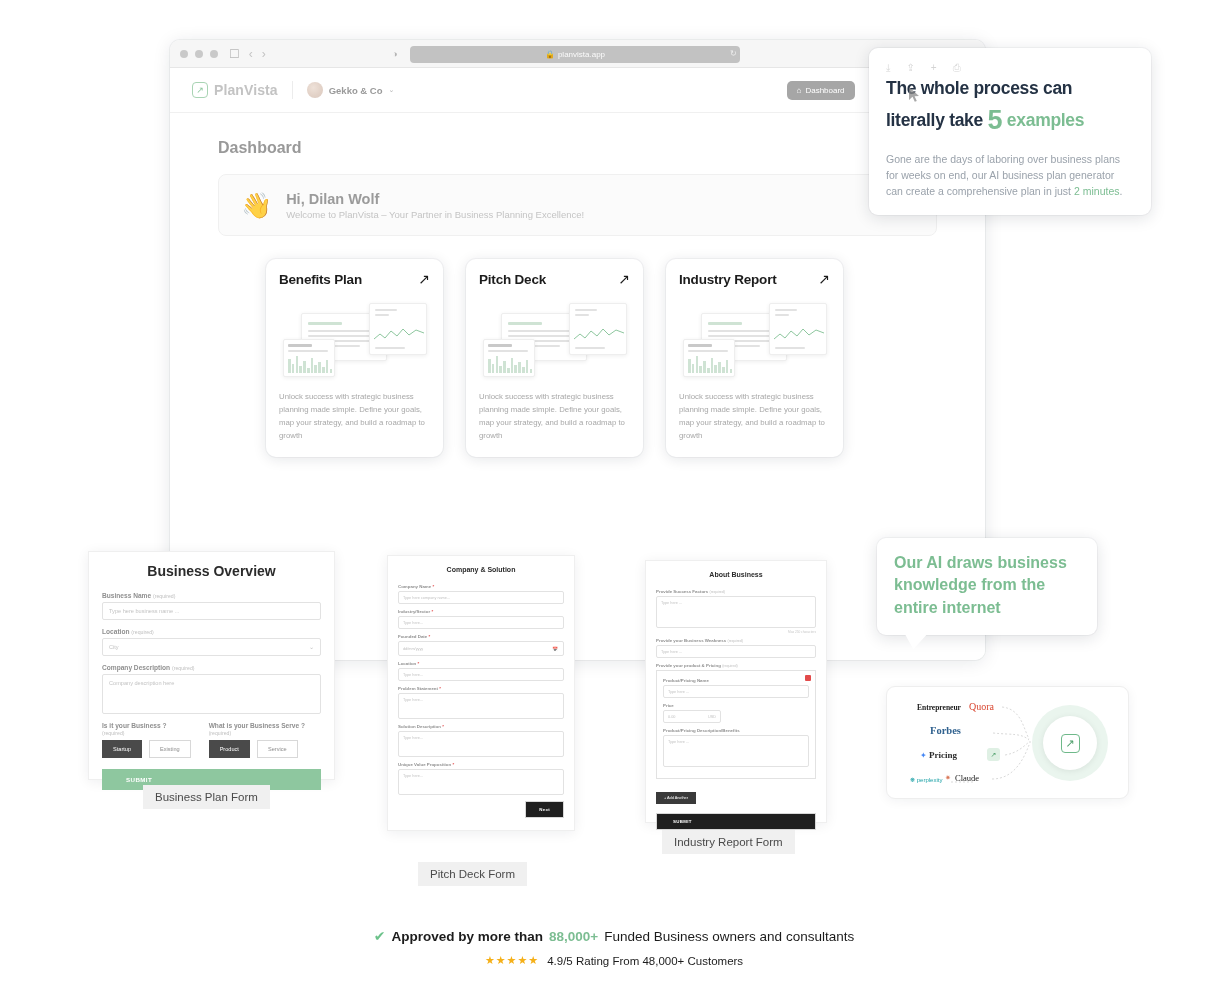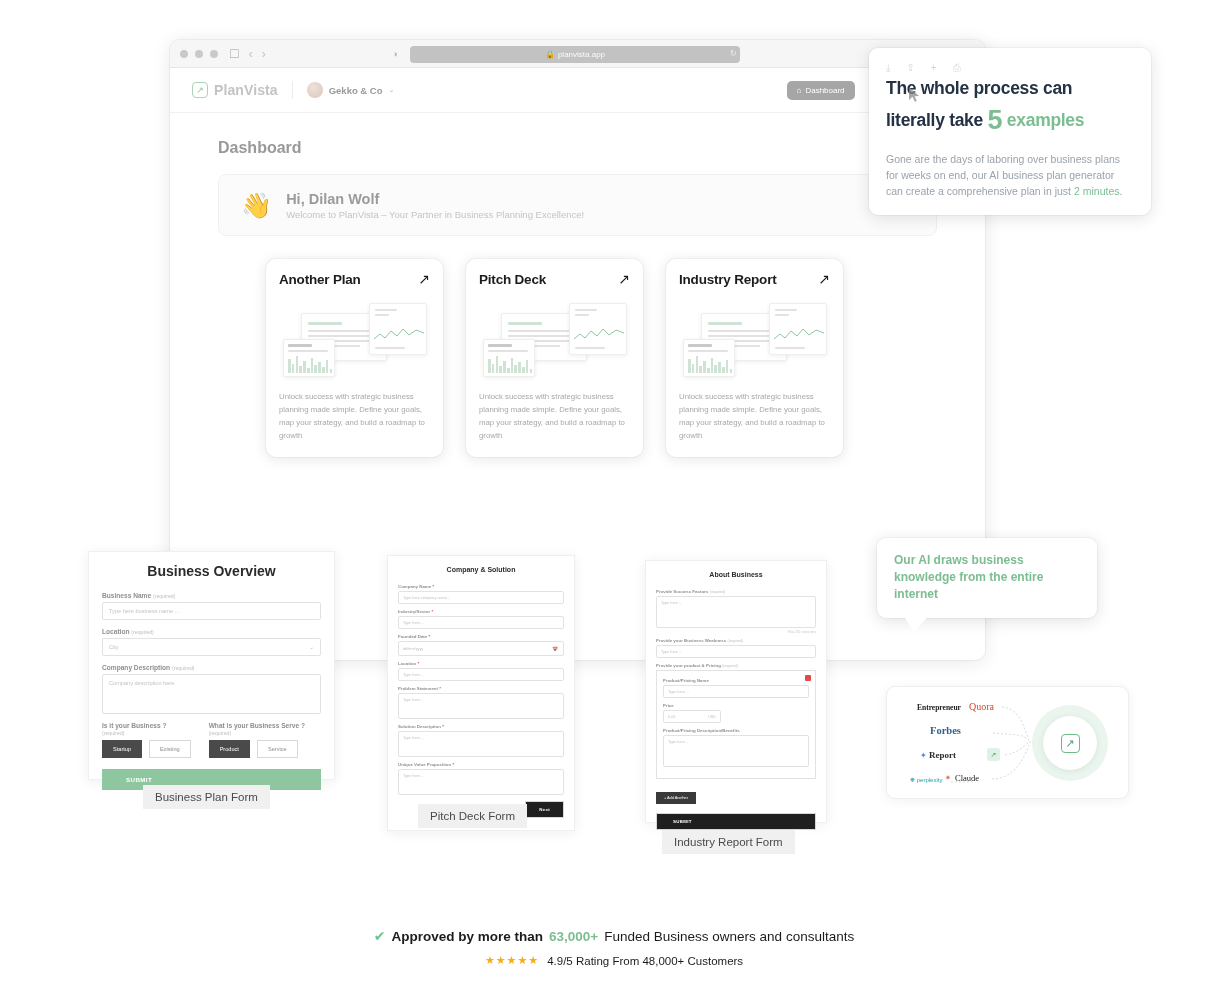"Another Plan" div.pcard-title { text: Another -> Benefits }
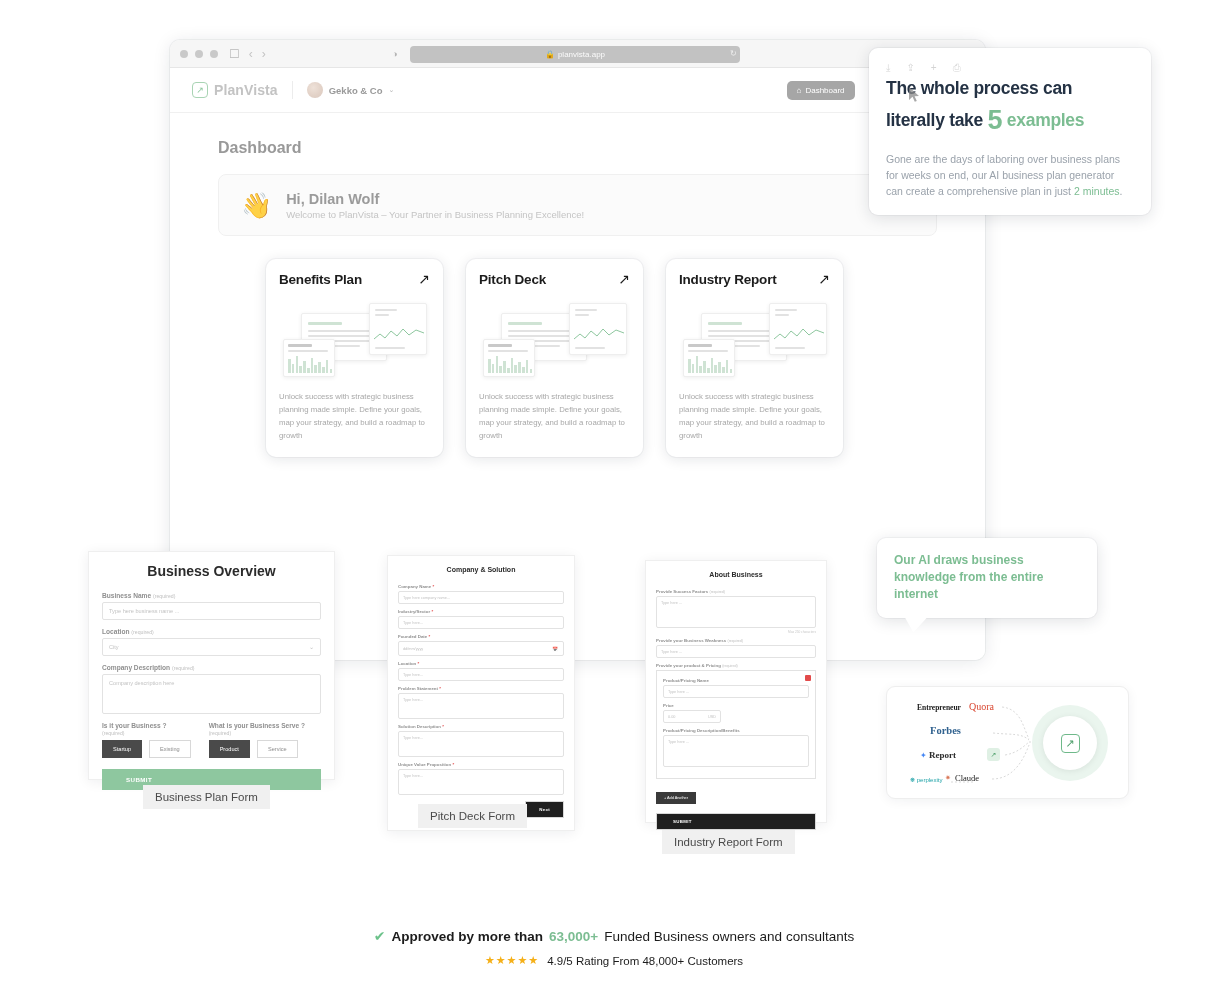"Our AI draws business knowledge" .c2-h { font-size: 12px -> 16px }
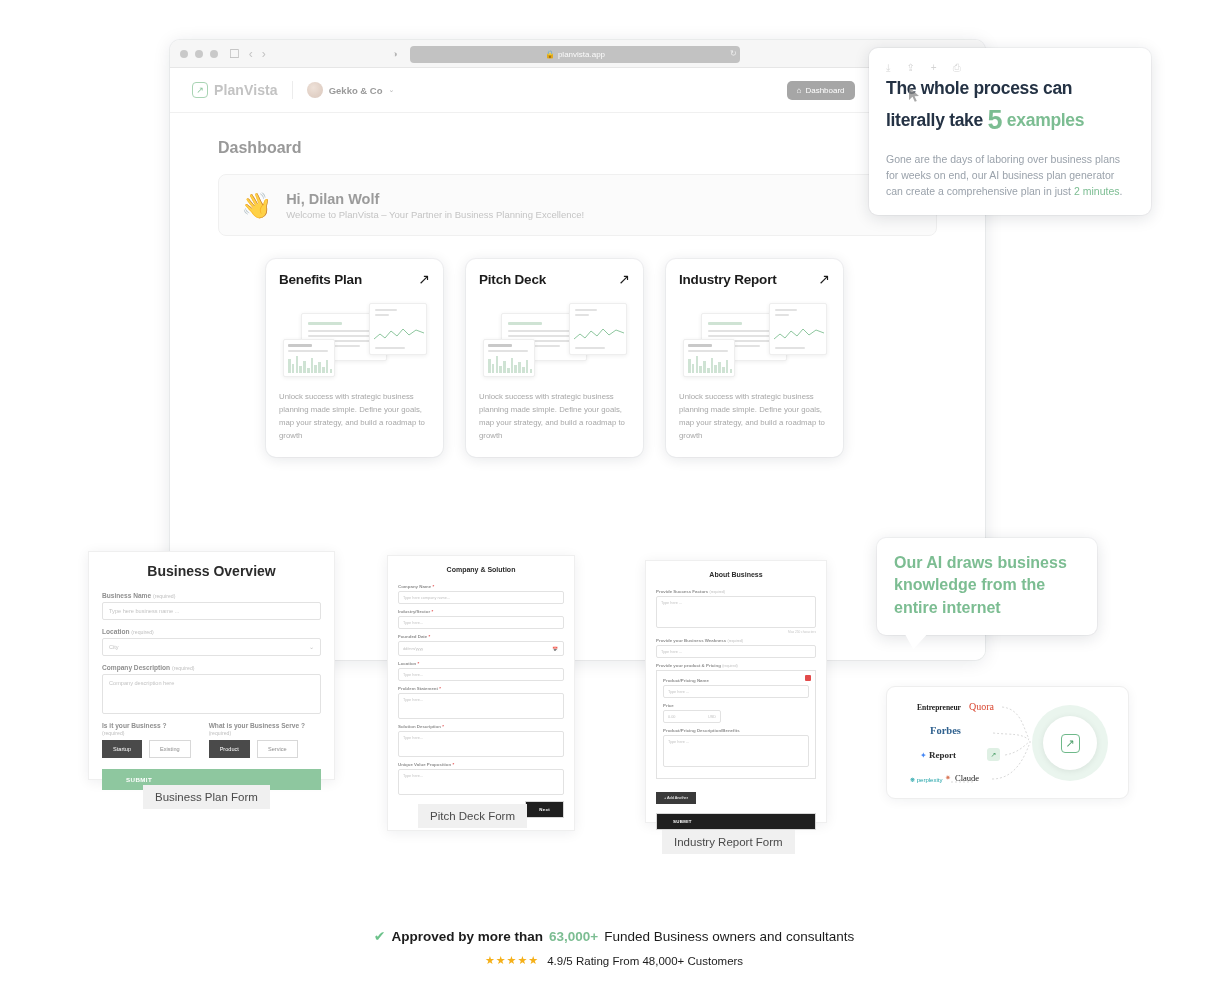"Report" div.lg { text: Report -> Pricing }
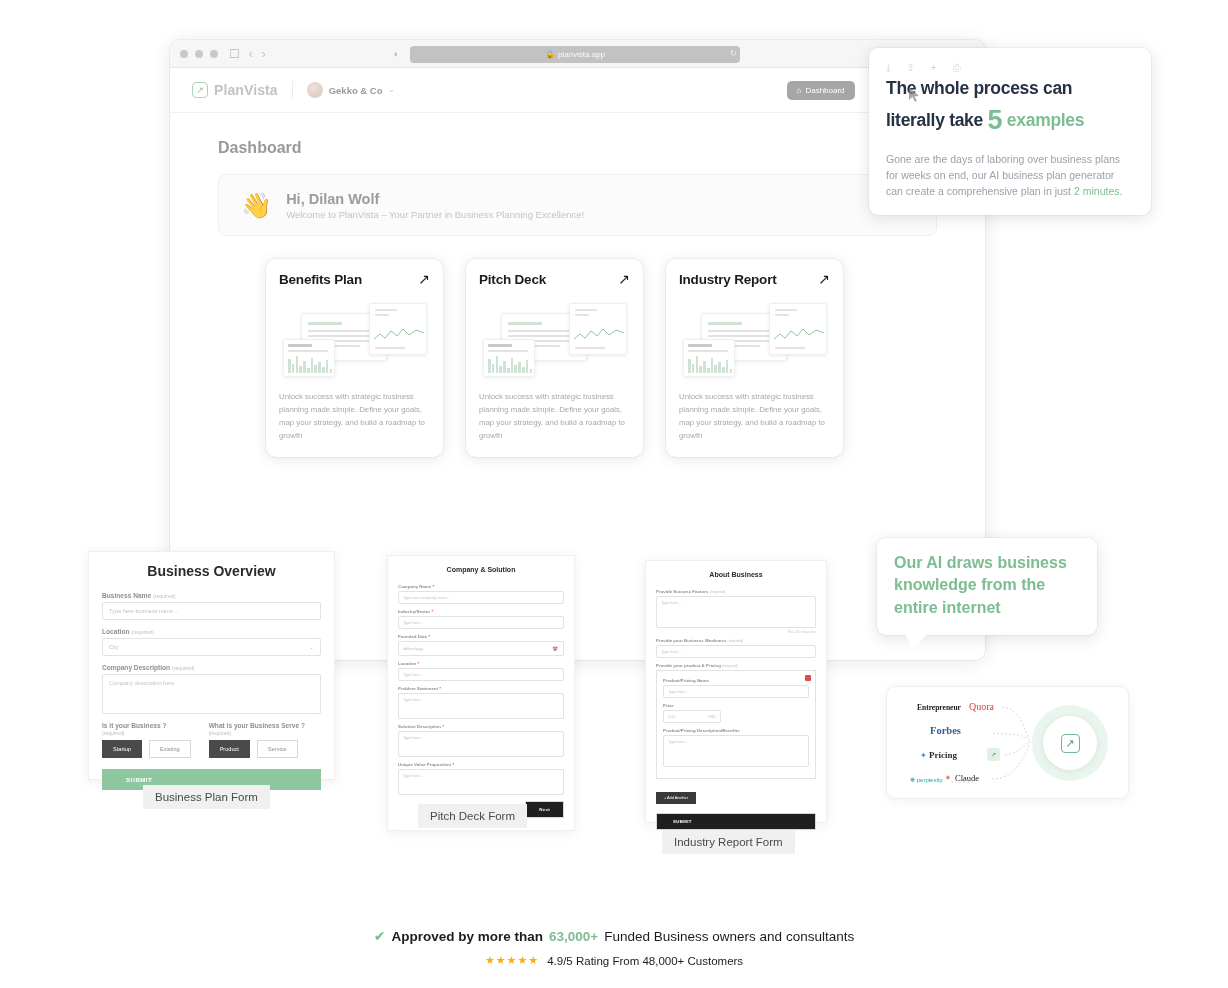"Pitch Deck Form" .t2 { top: 804px -> 862px }
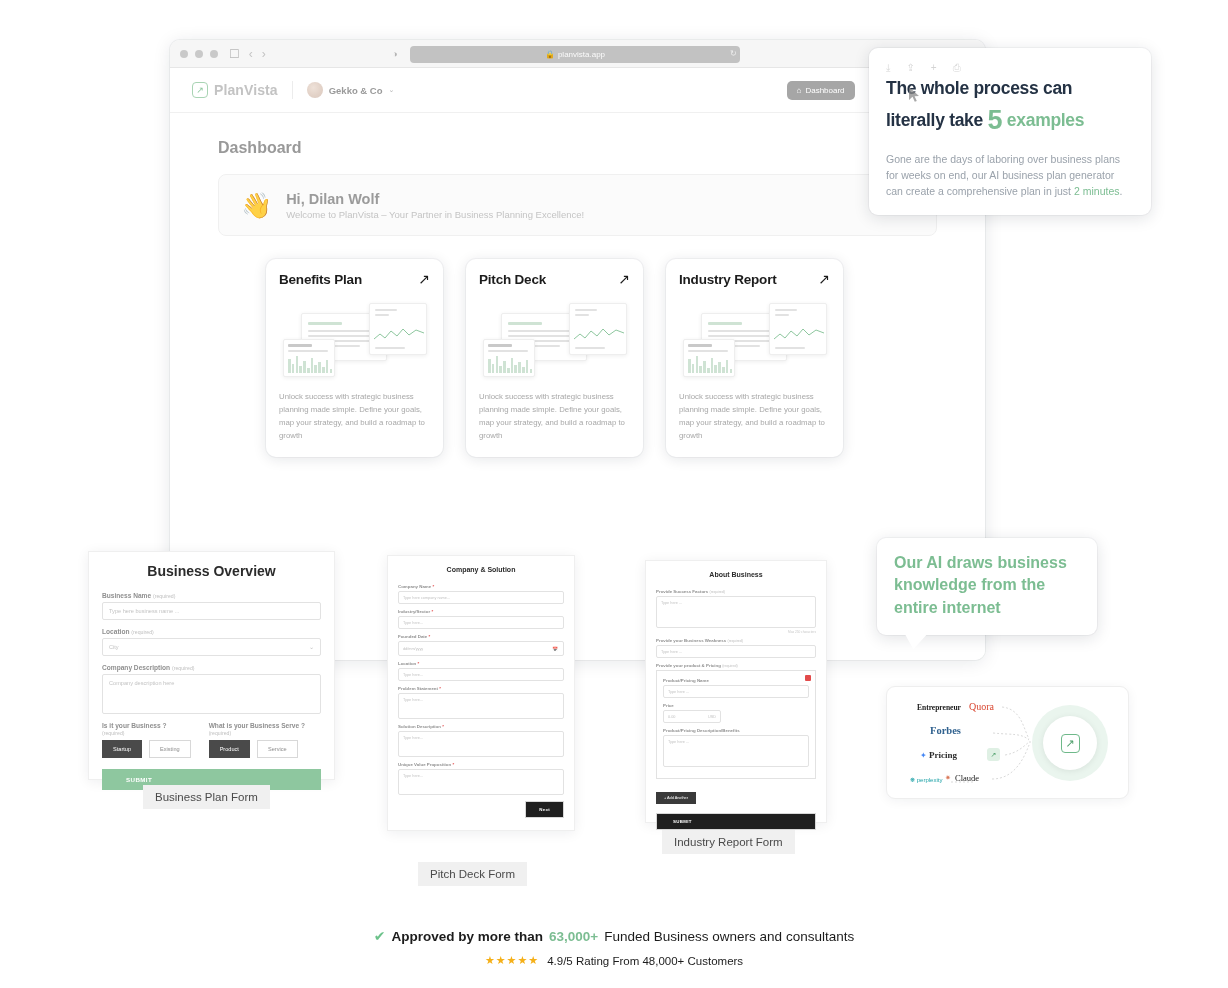"63,000+" span.grn { text: 63,000+ -> 88,000+ }
